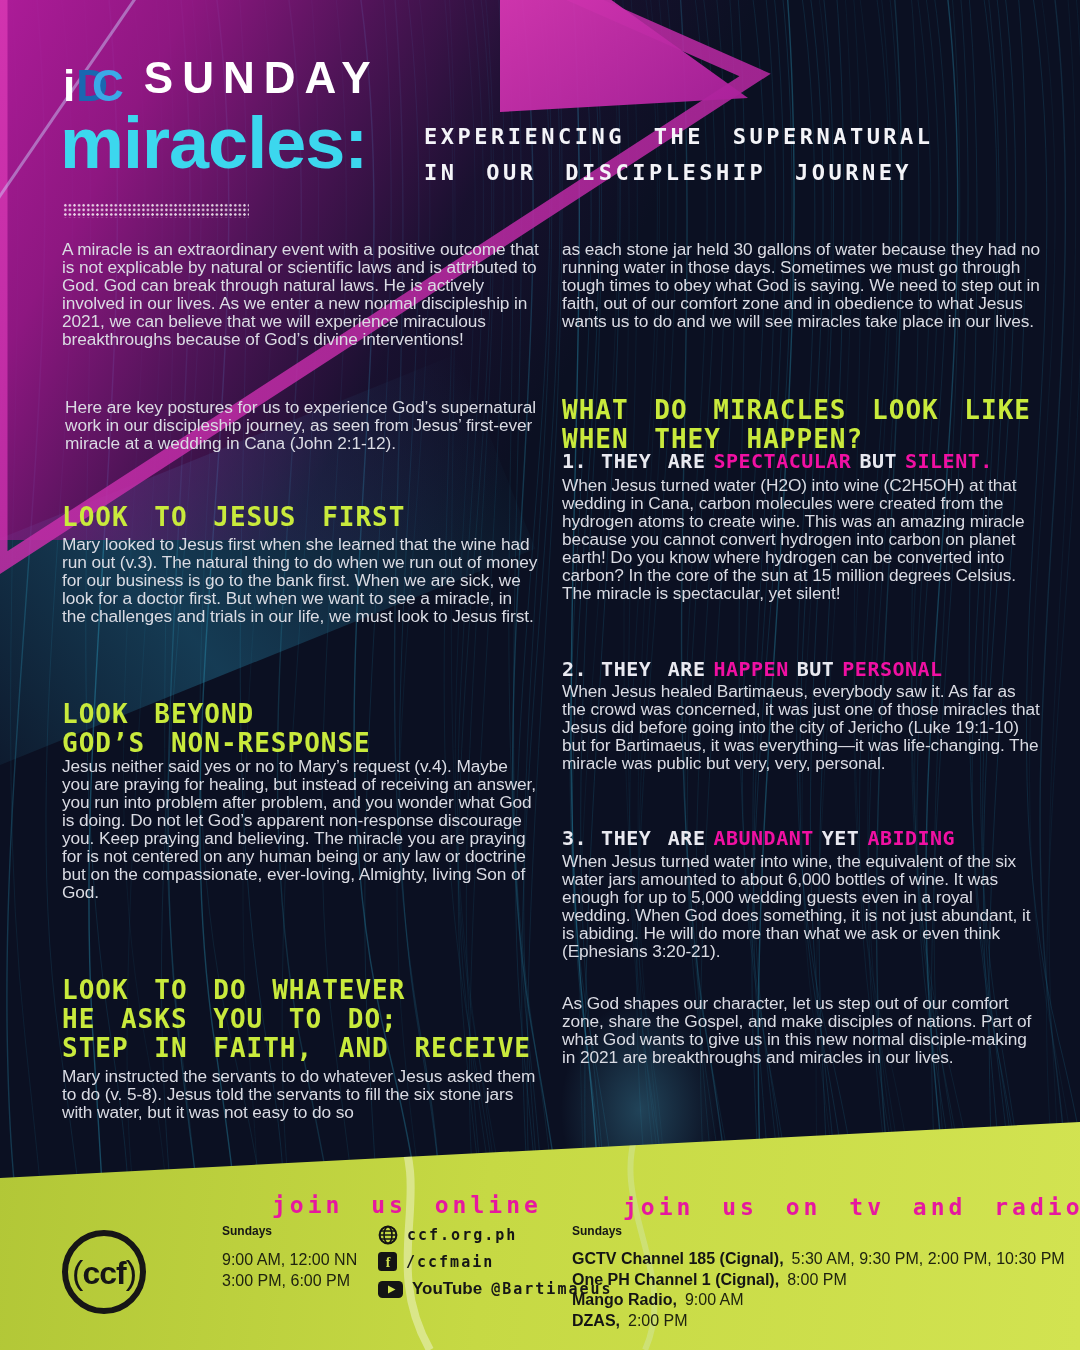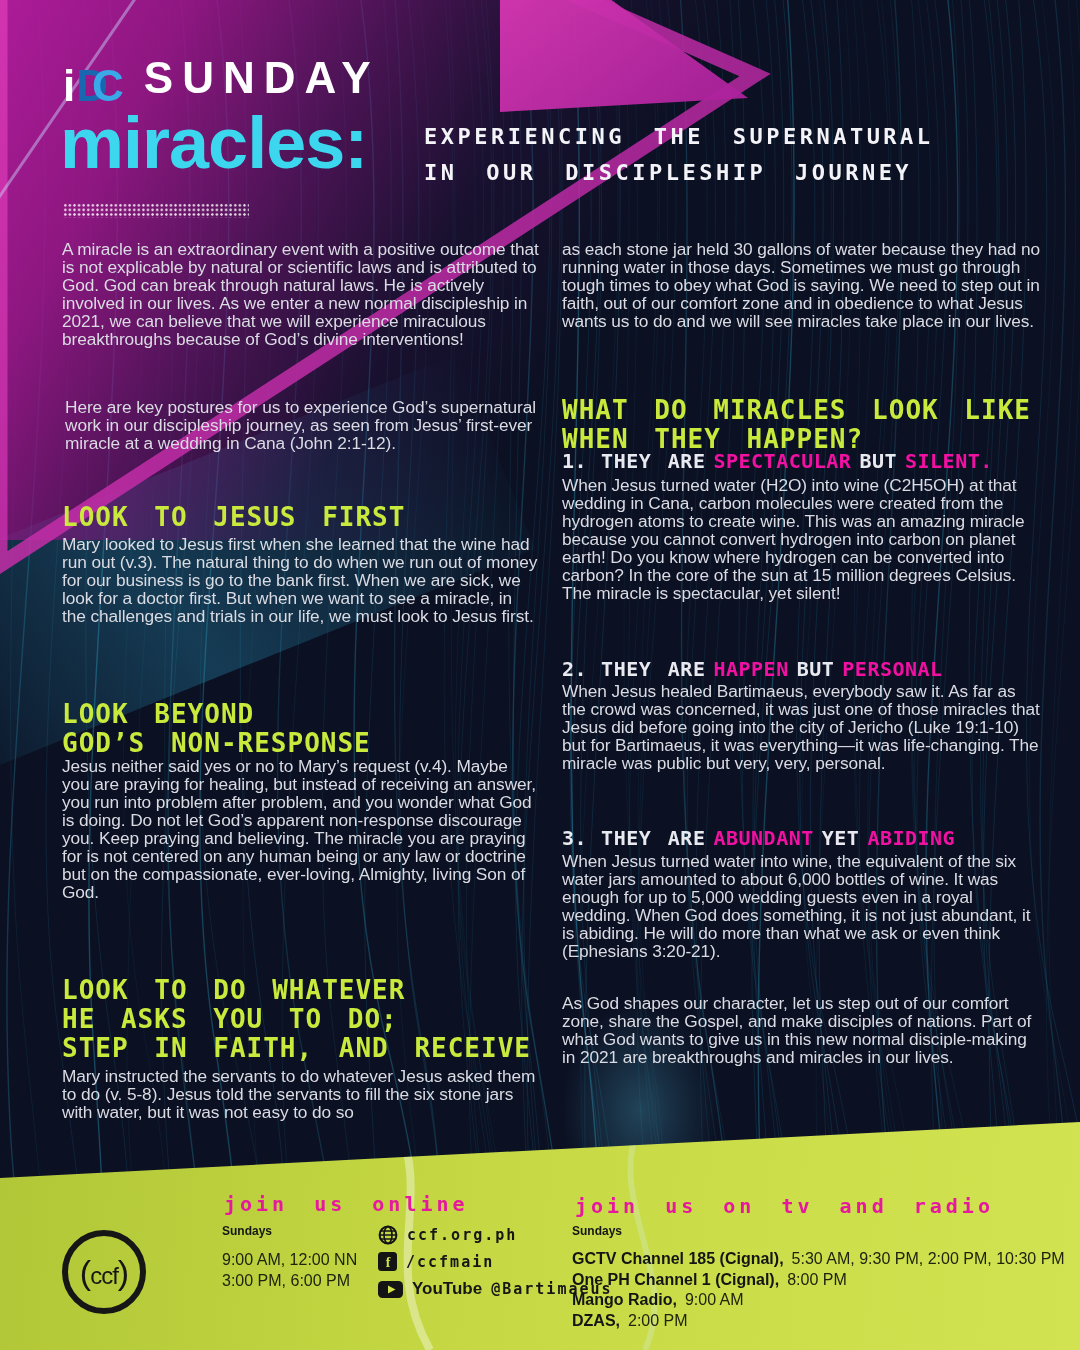"join us online" .join-head { font-size: 20px -> 23px; margin-left: none -> 48px }
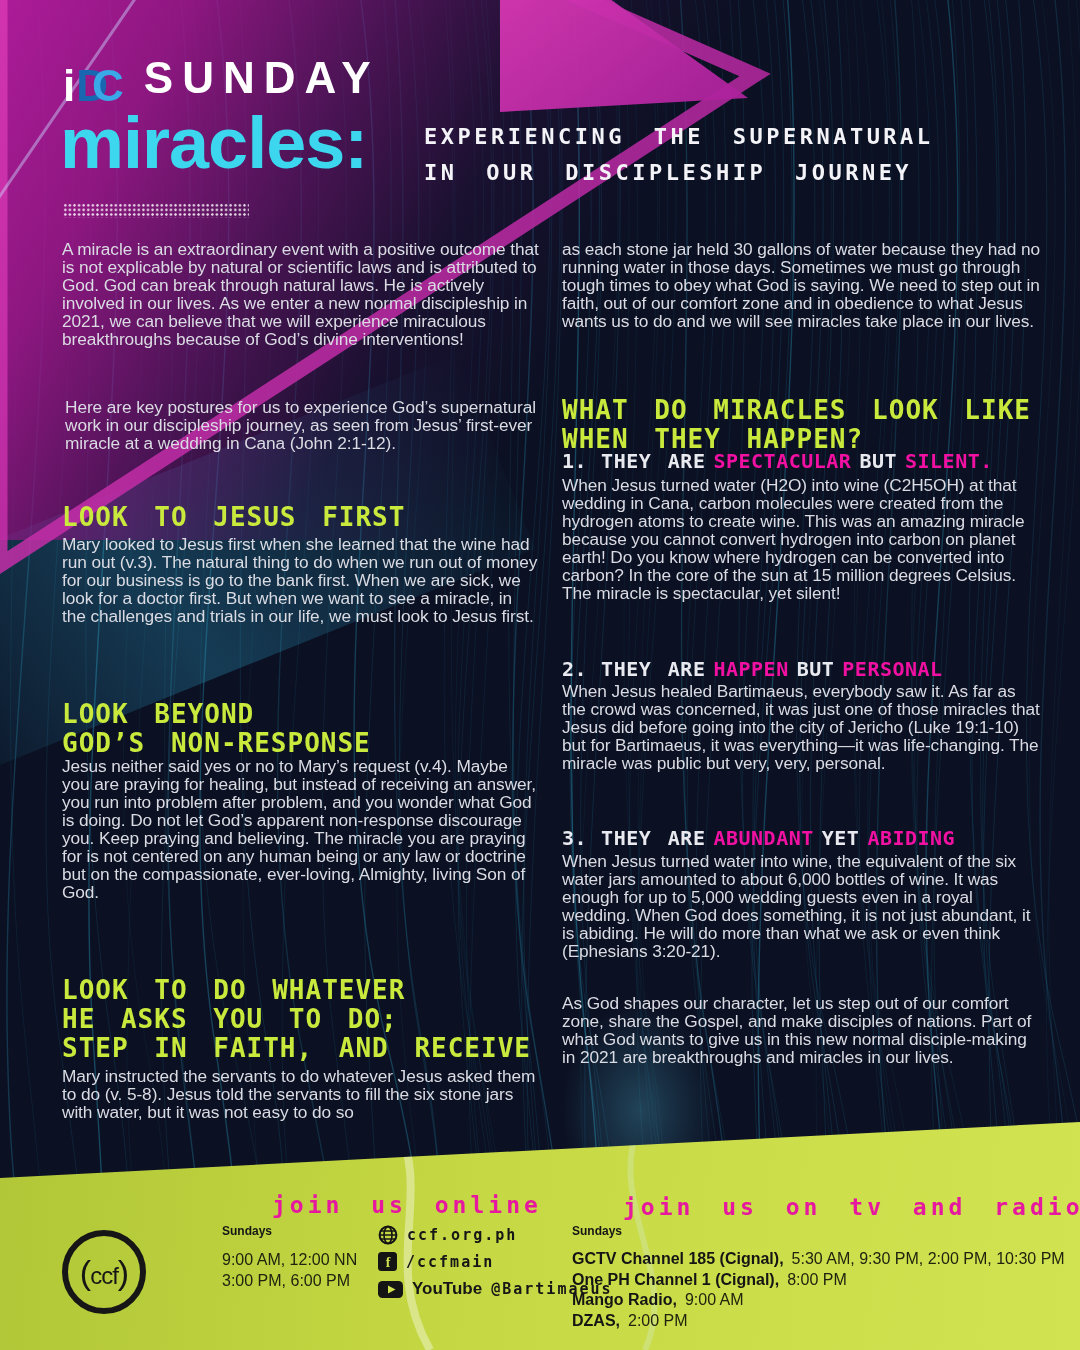"ccf" .ccf-text { font-size: 24px -> 32px; font-weight: normal -> bold }
